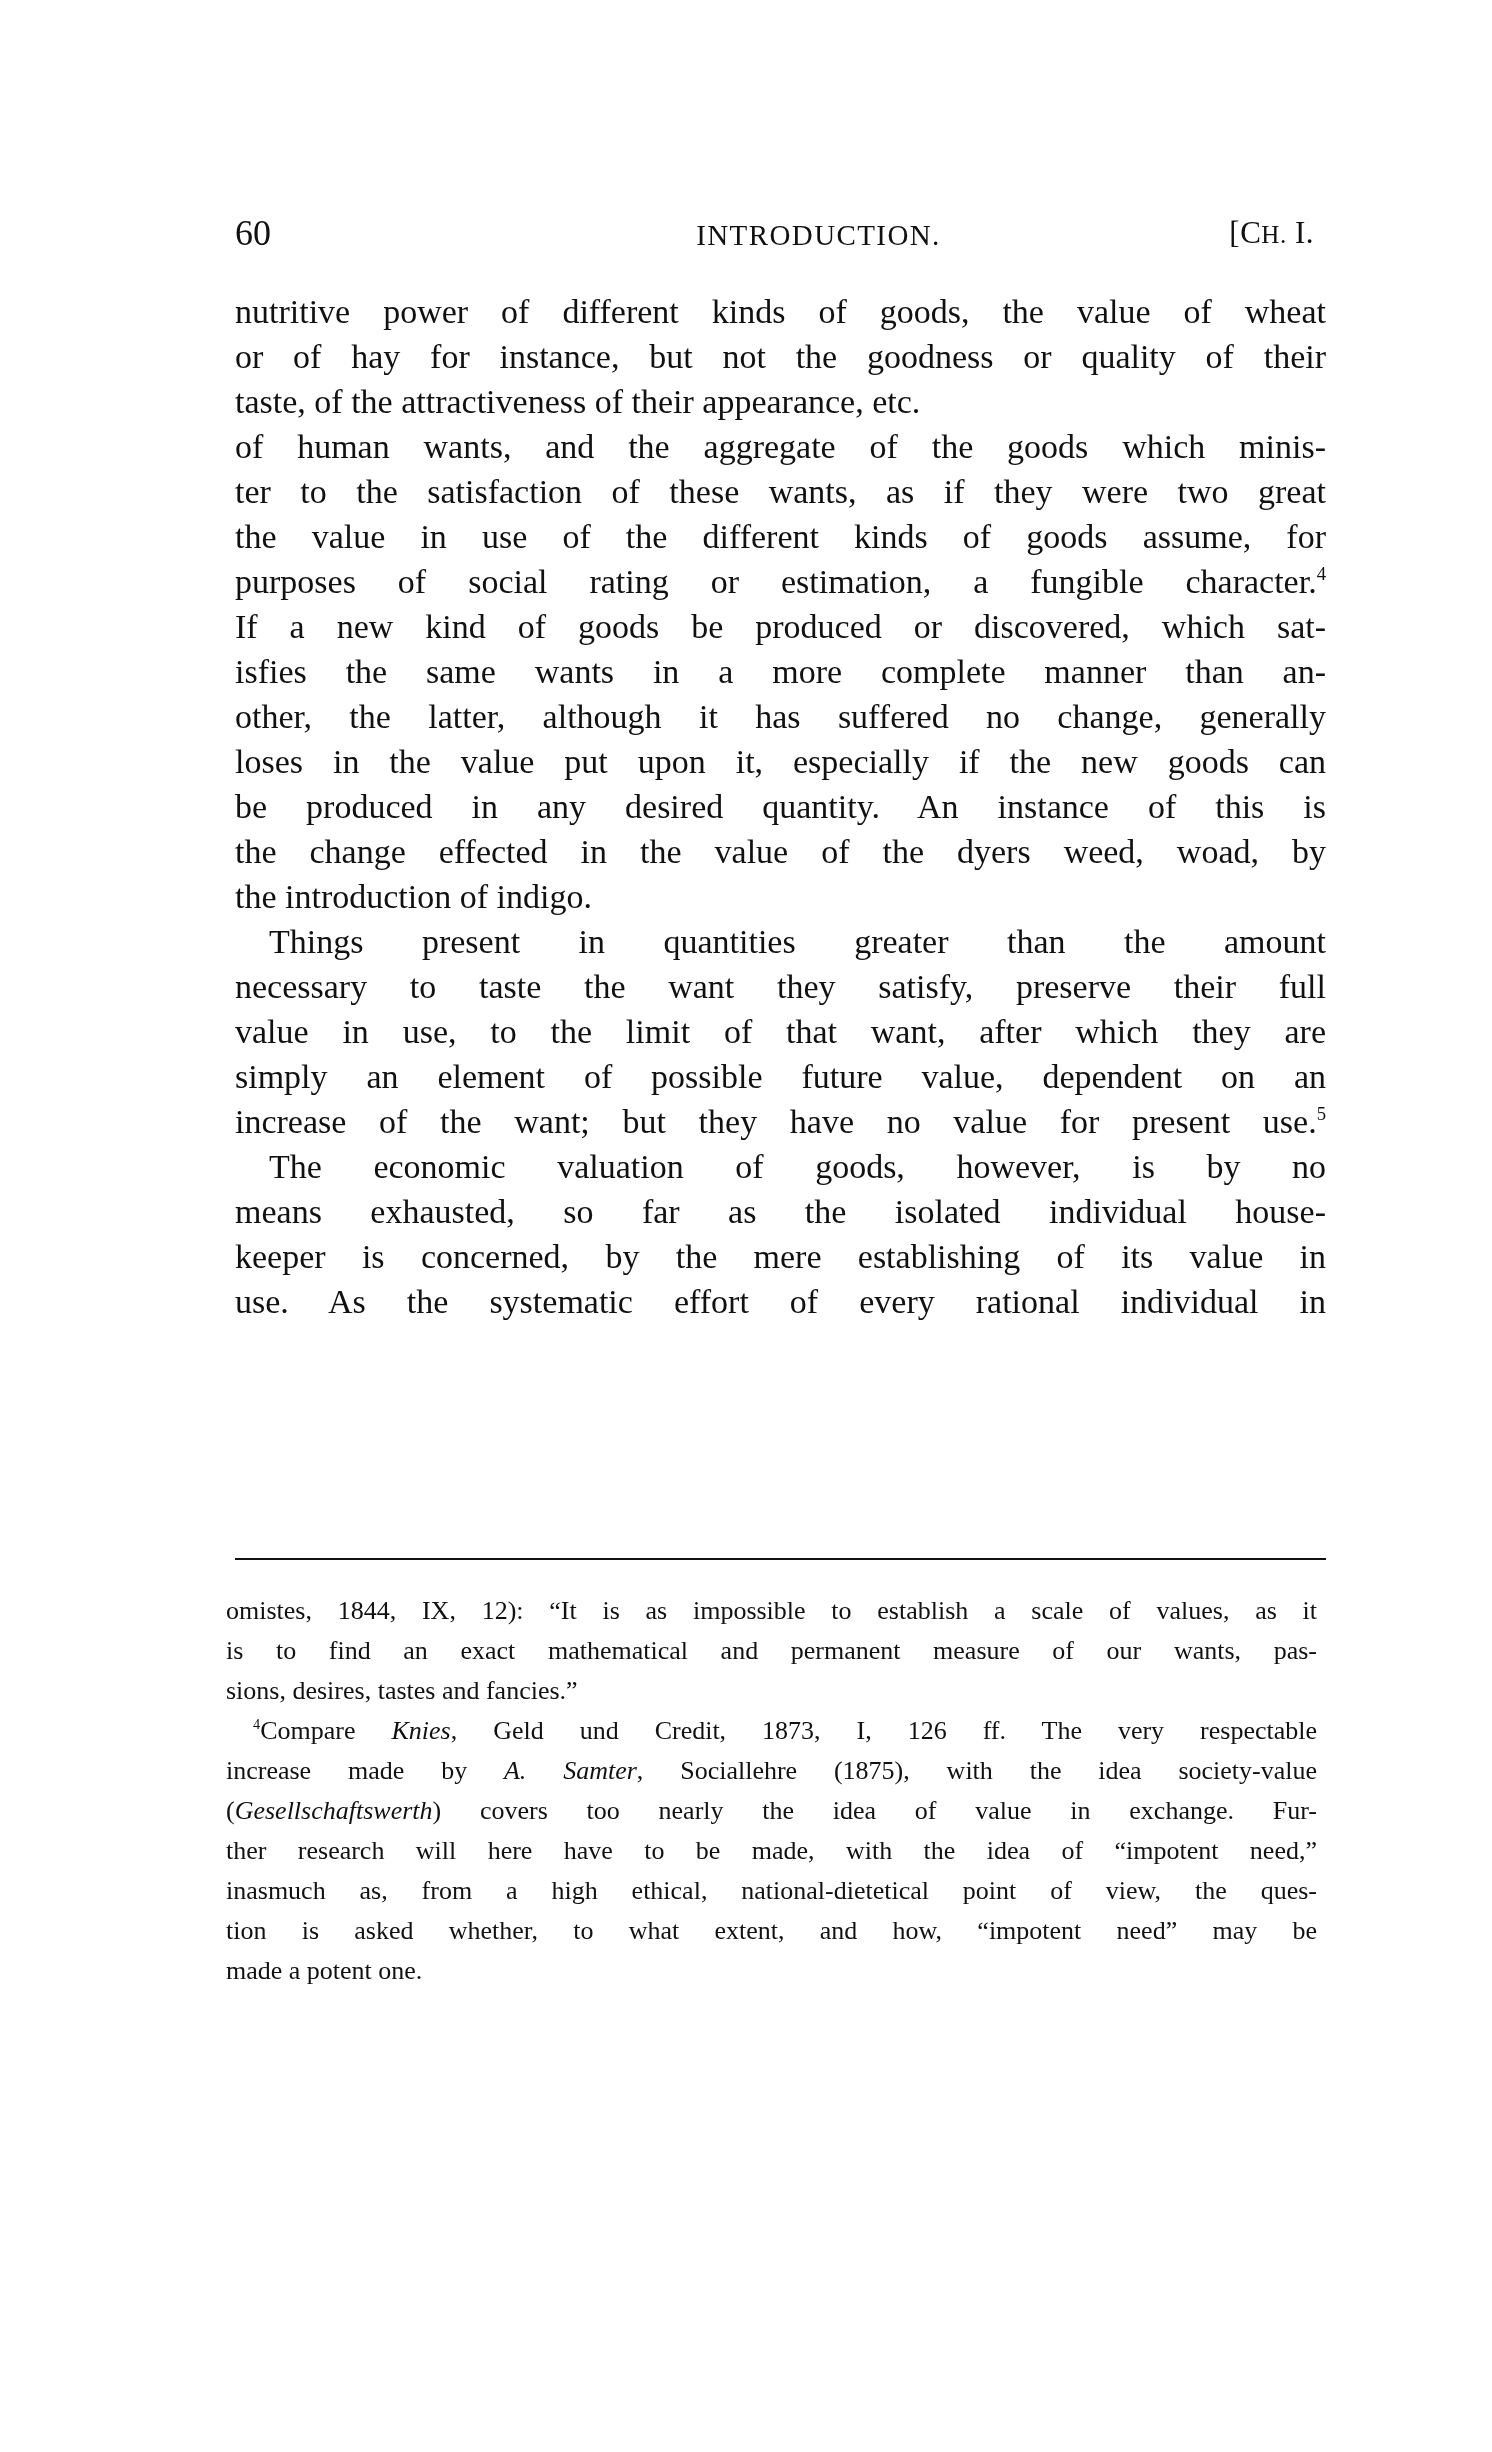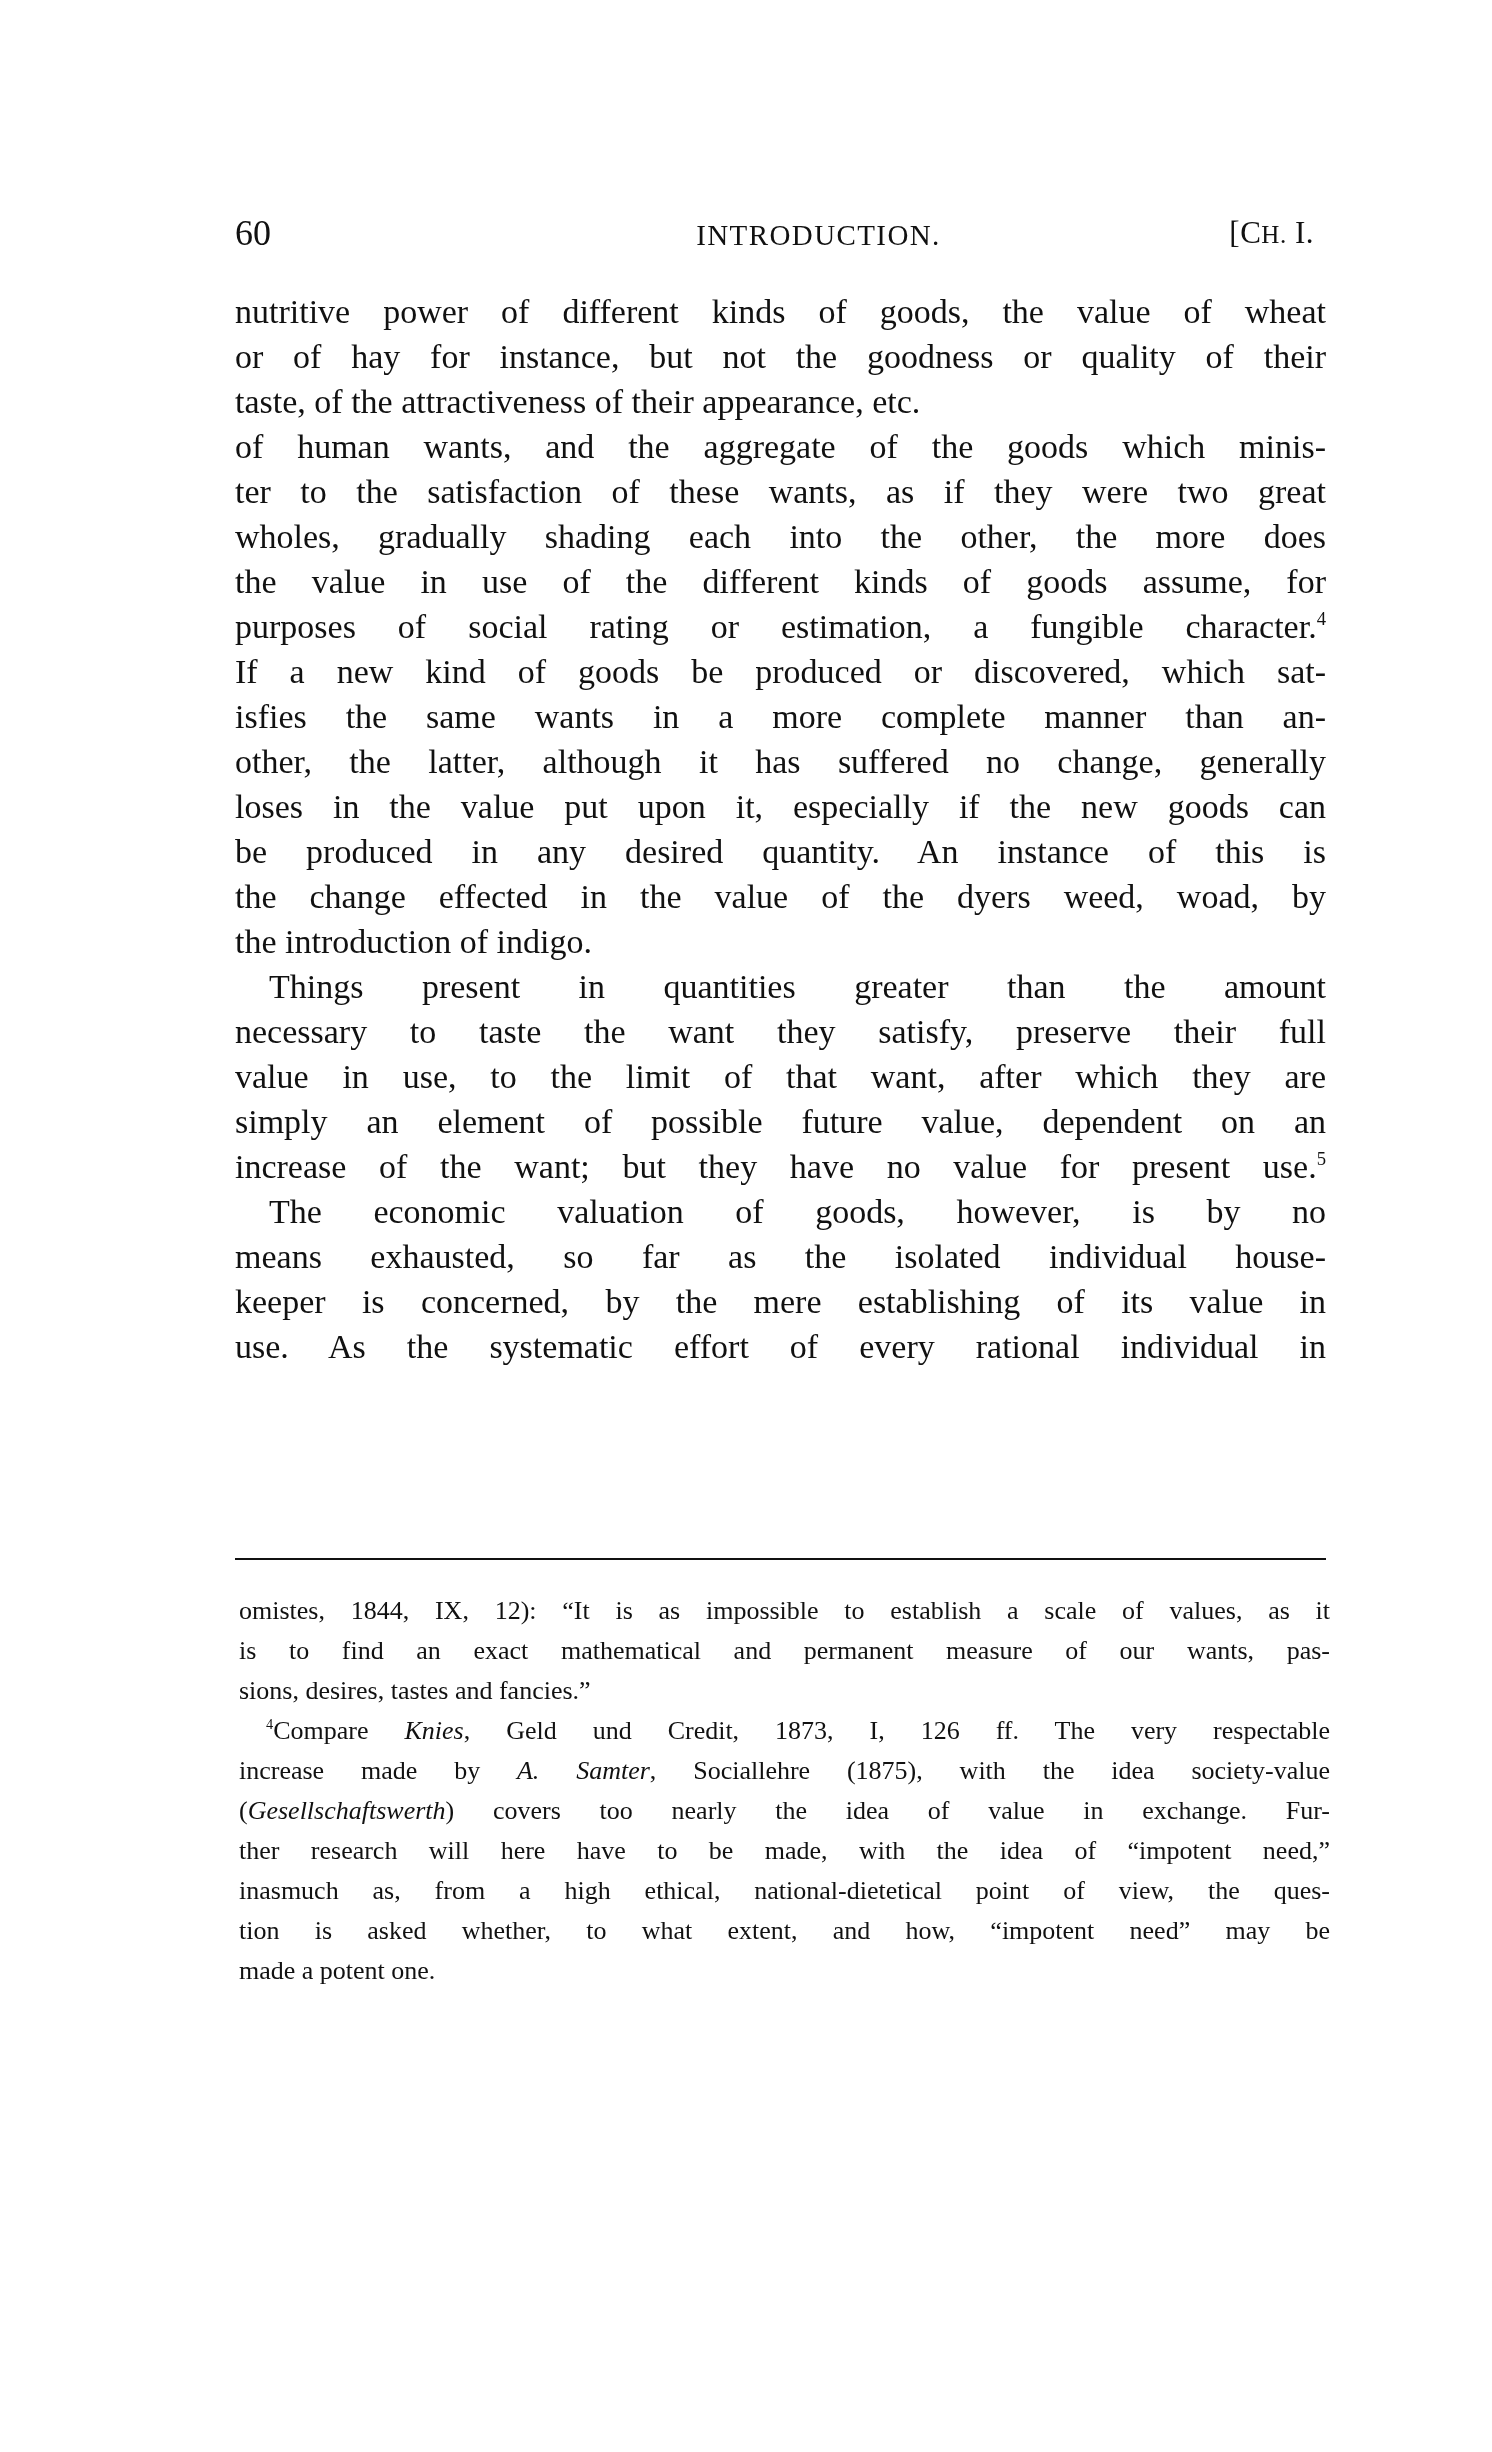"wholes, gradually shading each into" div.line { html: <div>wholes, gradually shading each into the other, the more does</div> -> none }
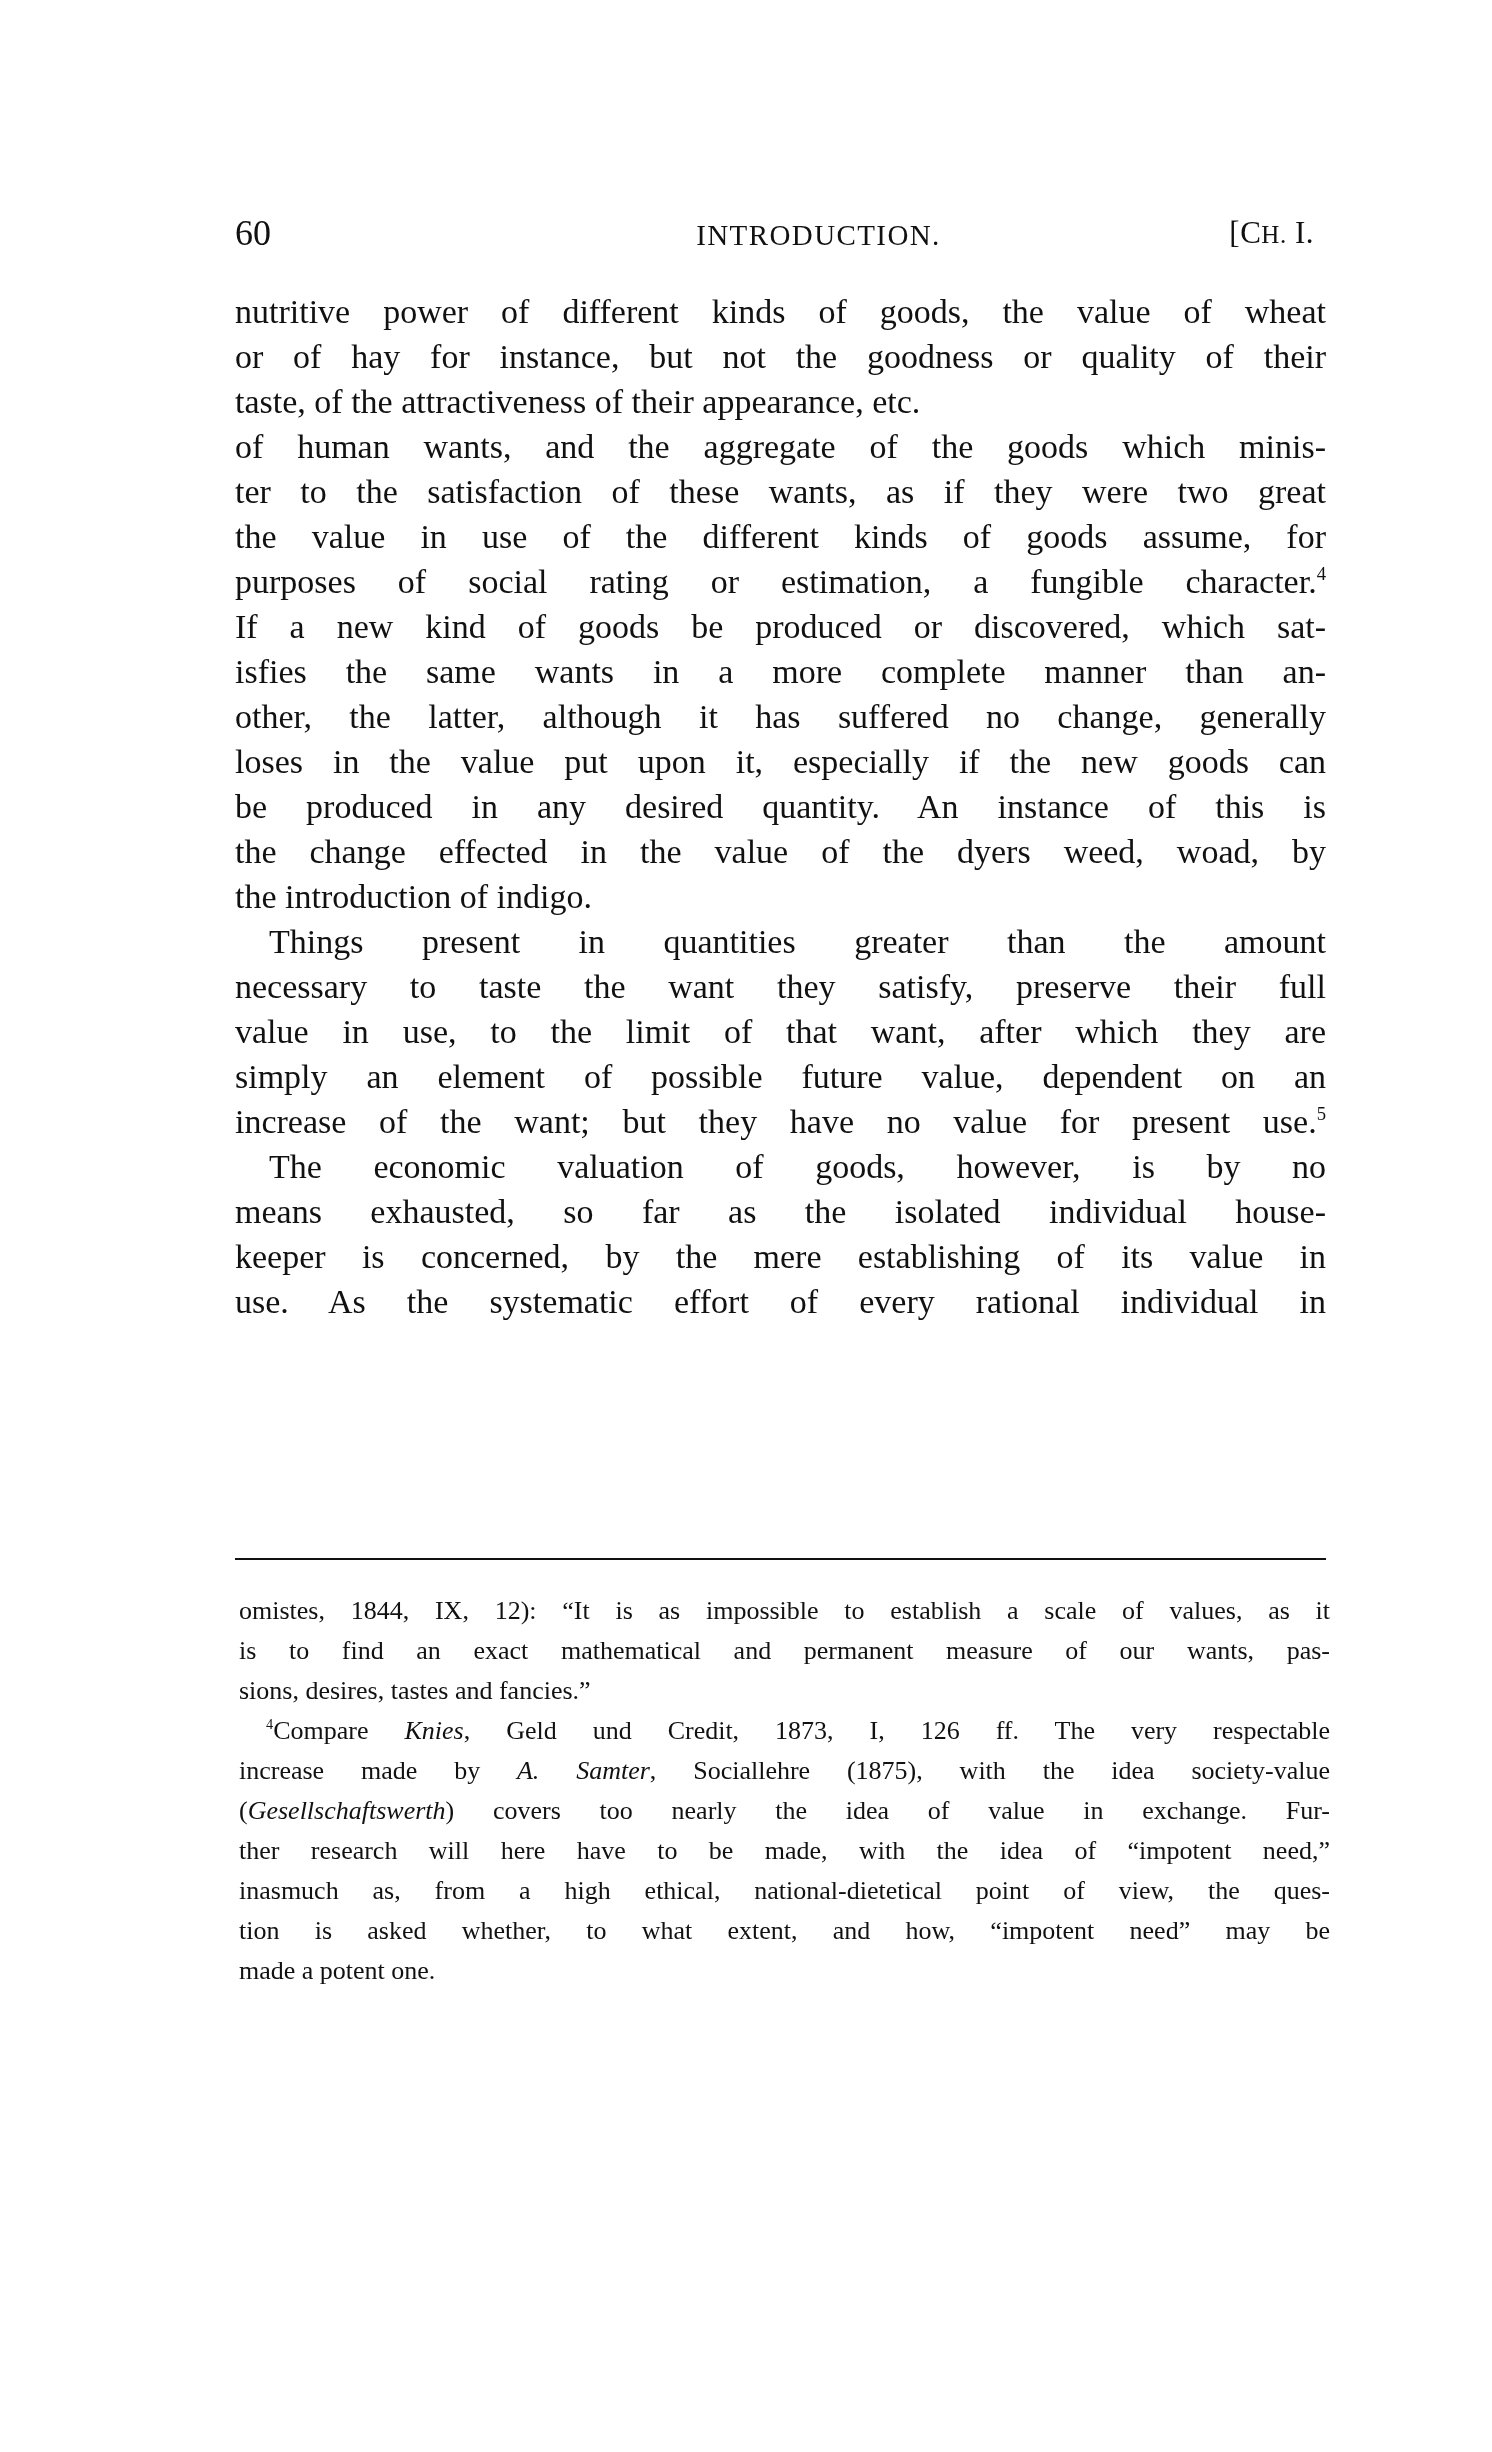"omistes, 1844, IX, 12): “It" .footnotes { left: 239px -> 226px }
